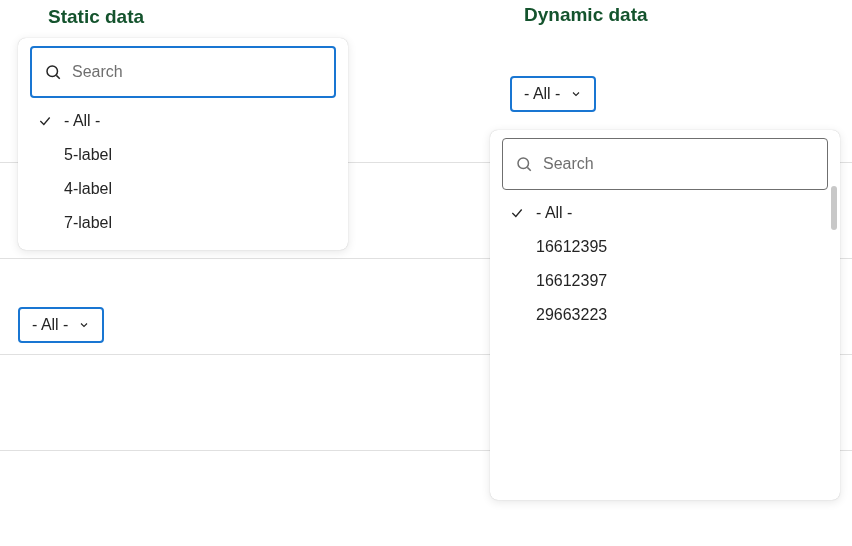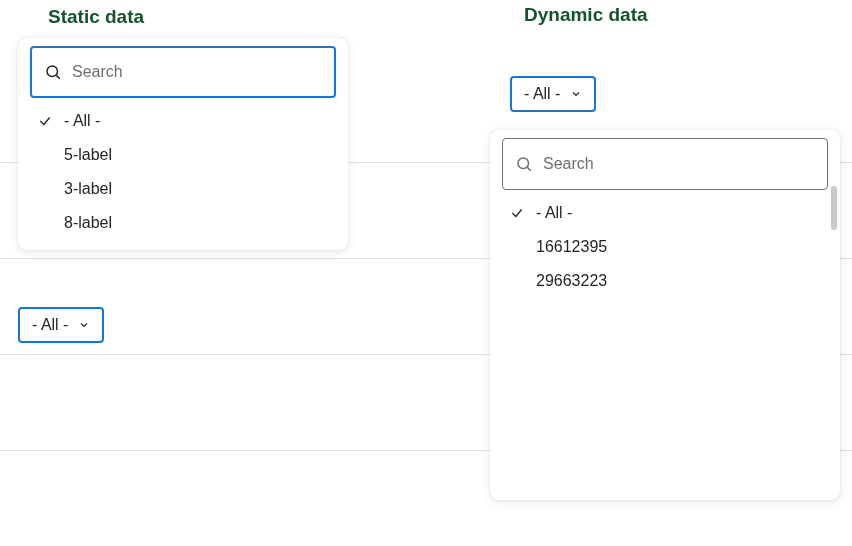"3-label" span { text: 3-label -> 4-label }
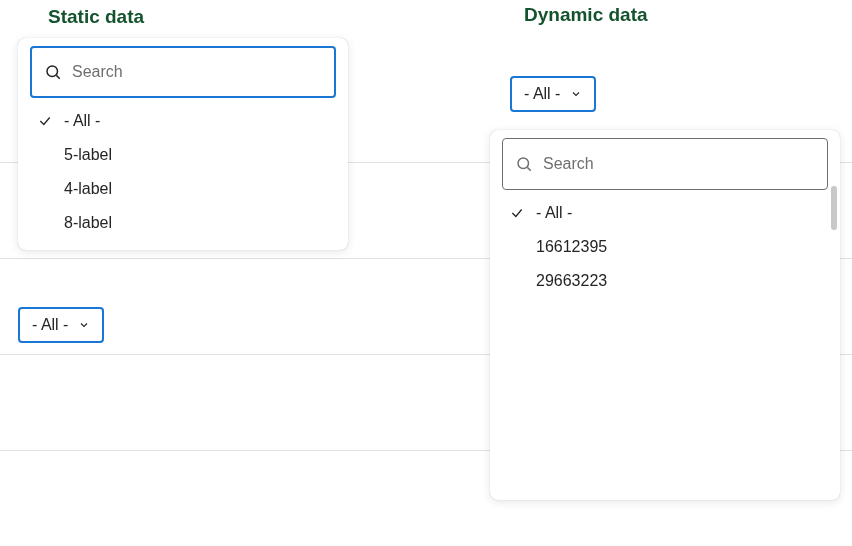"8-label" span { text: 8-label -> 7-label }
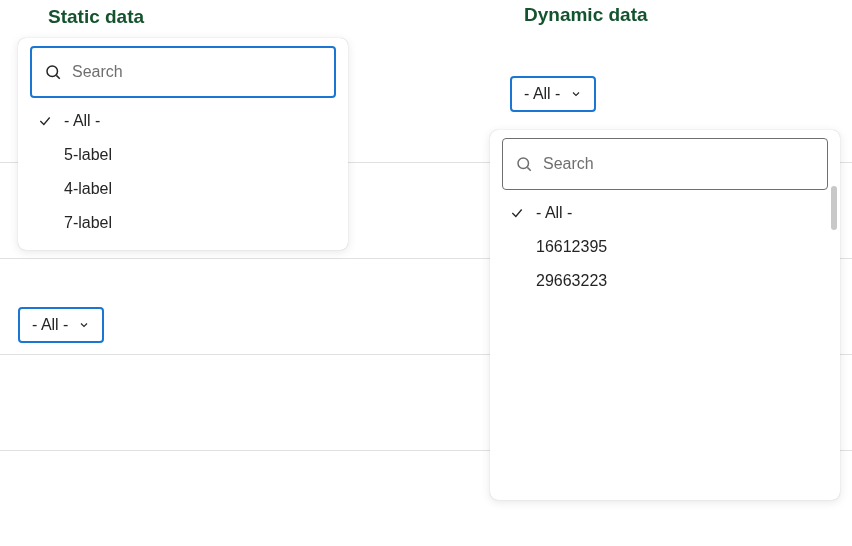"16612397" div.list-row { html: none -> <div> <span></span> <span>16612397</span> </div> }
